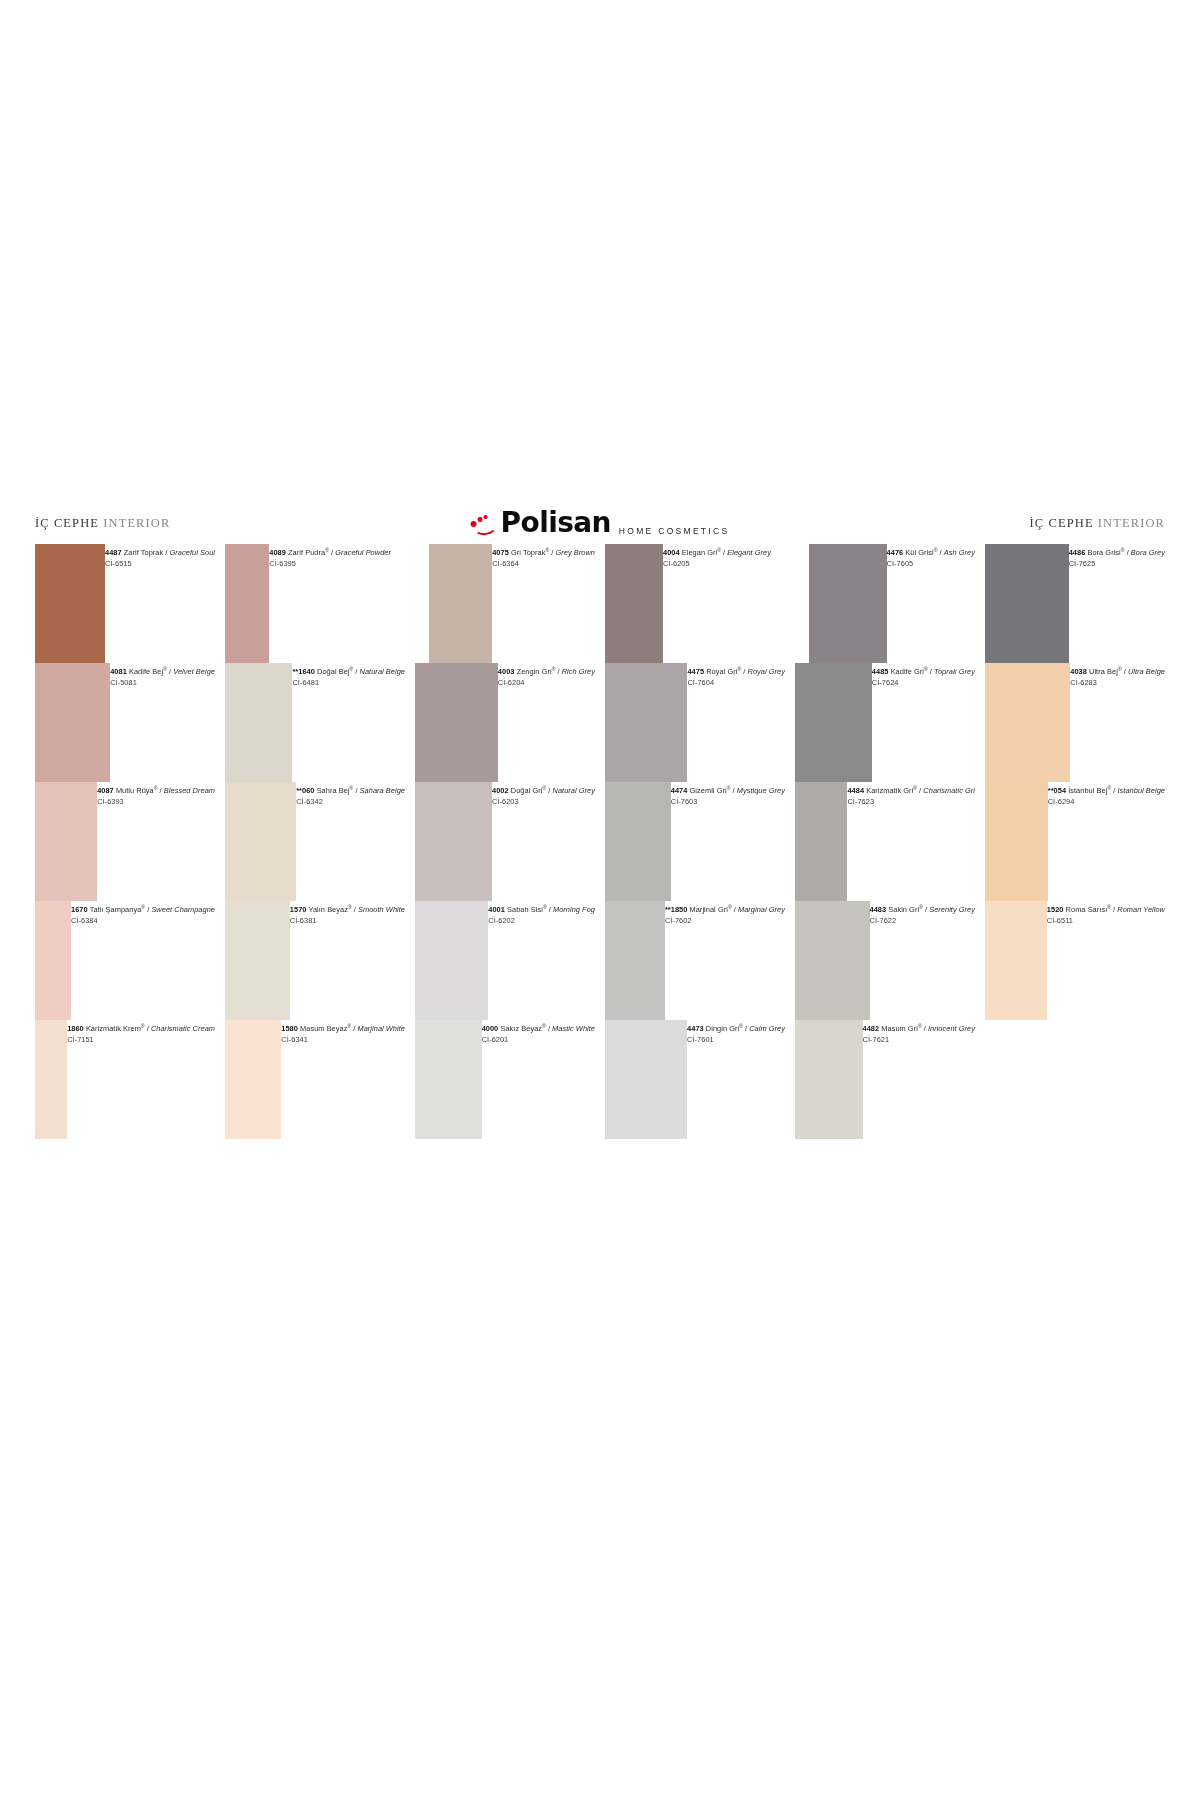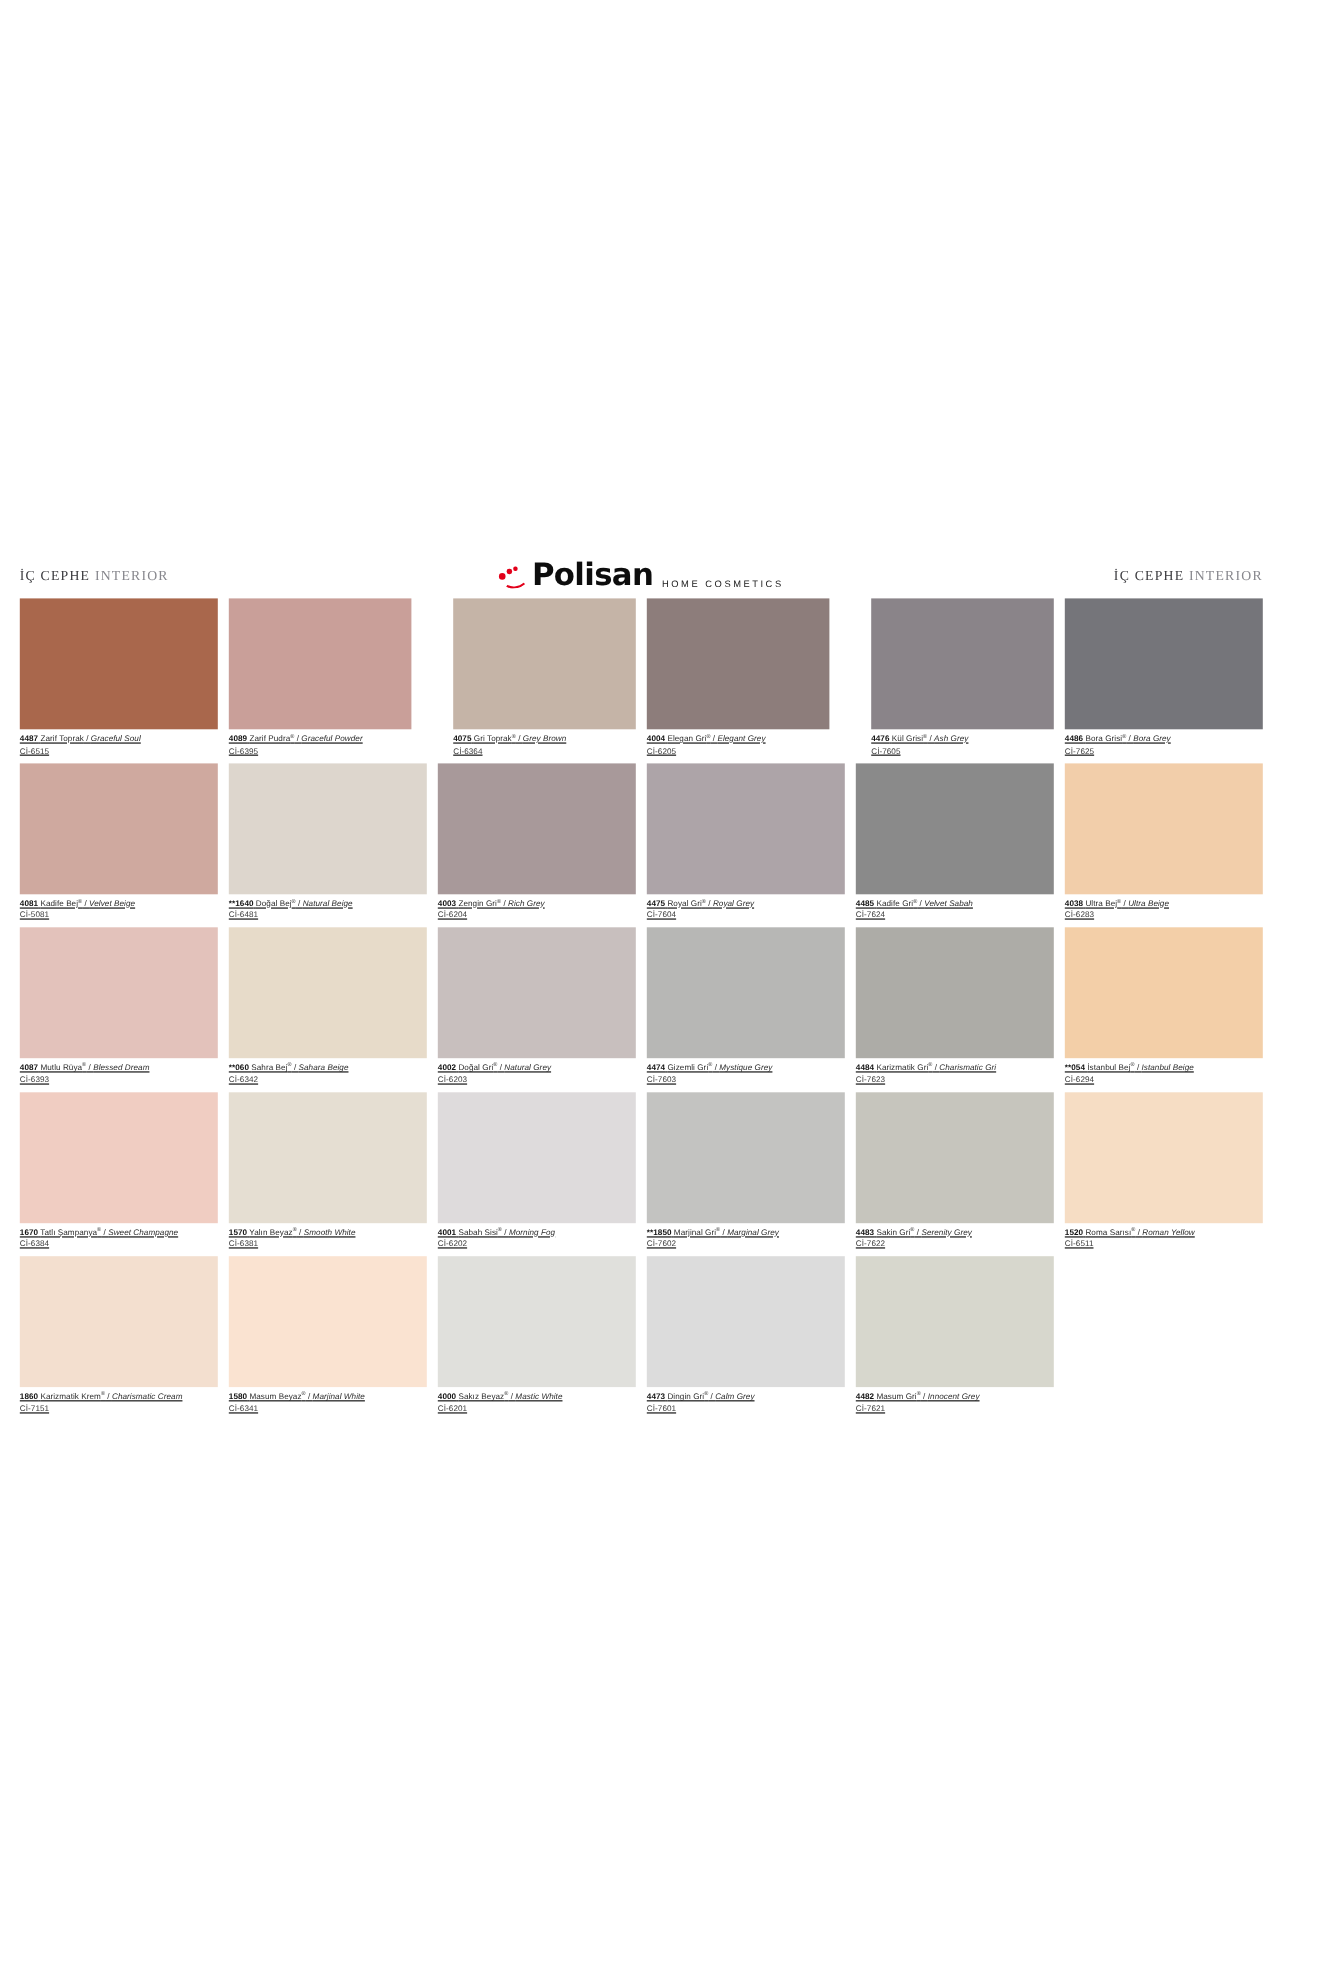"İÇ CEPHE INTERIOR" .sheet { left: 18px -> 35px }
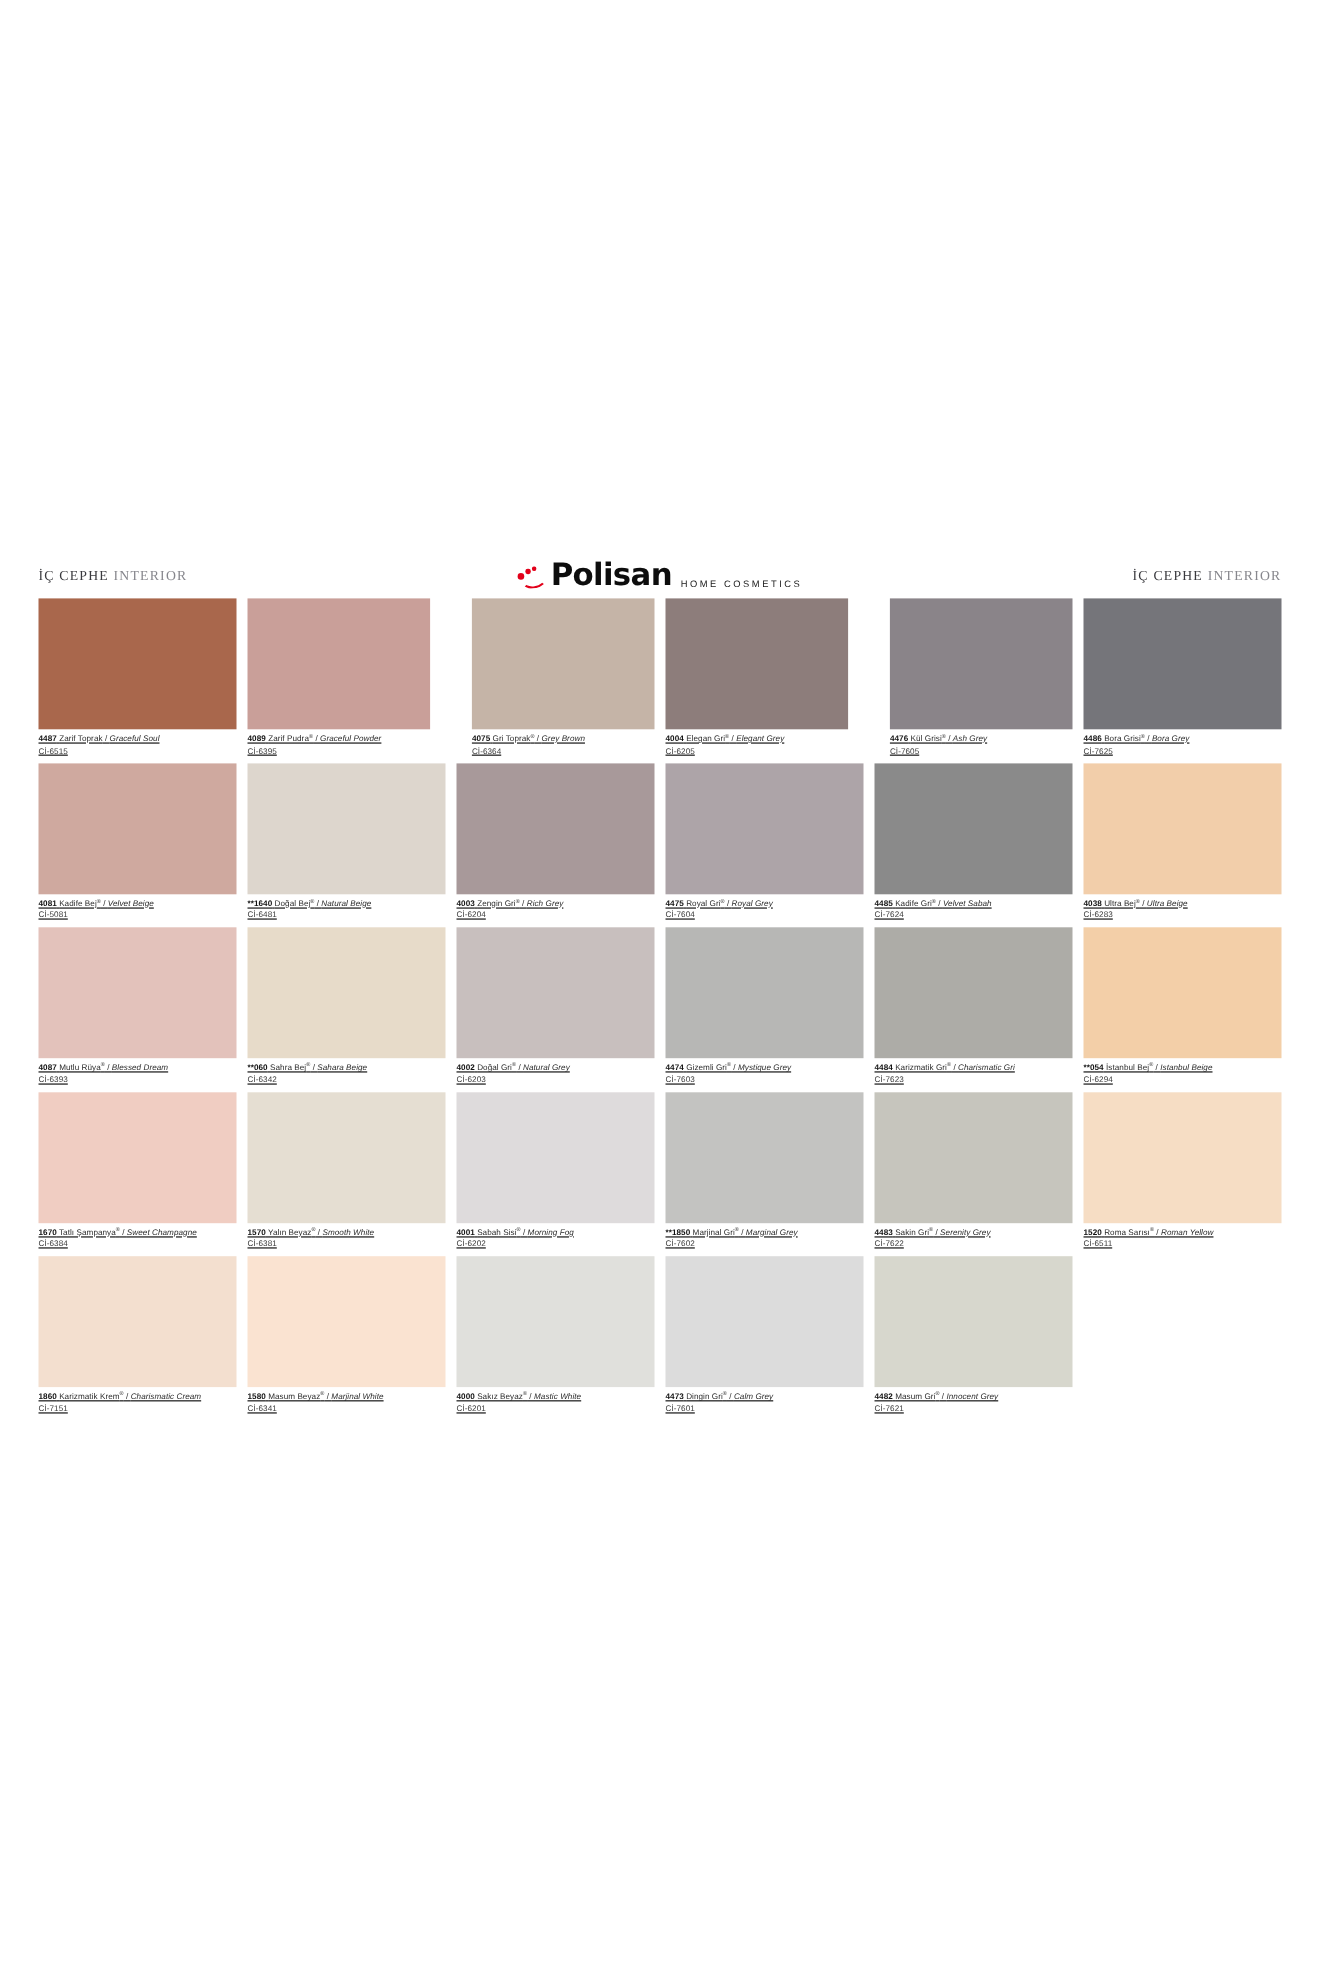"4487 Zarif Toprak / Graceful" .cell { flex-direction: column -> row; text-decoration: underline -> none }
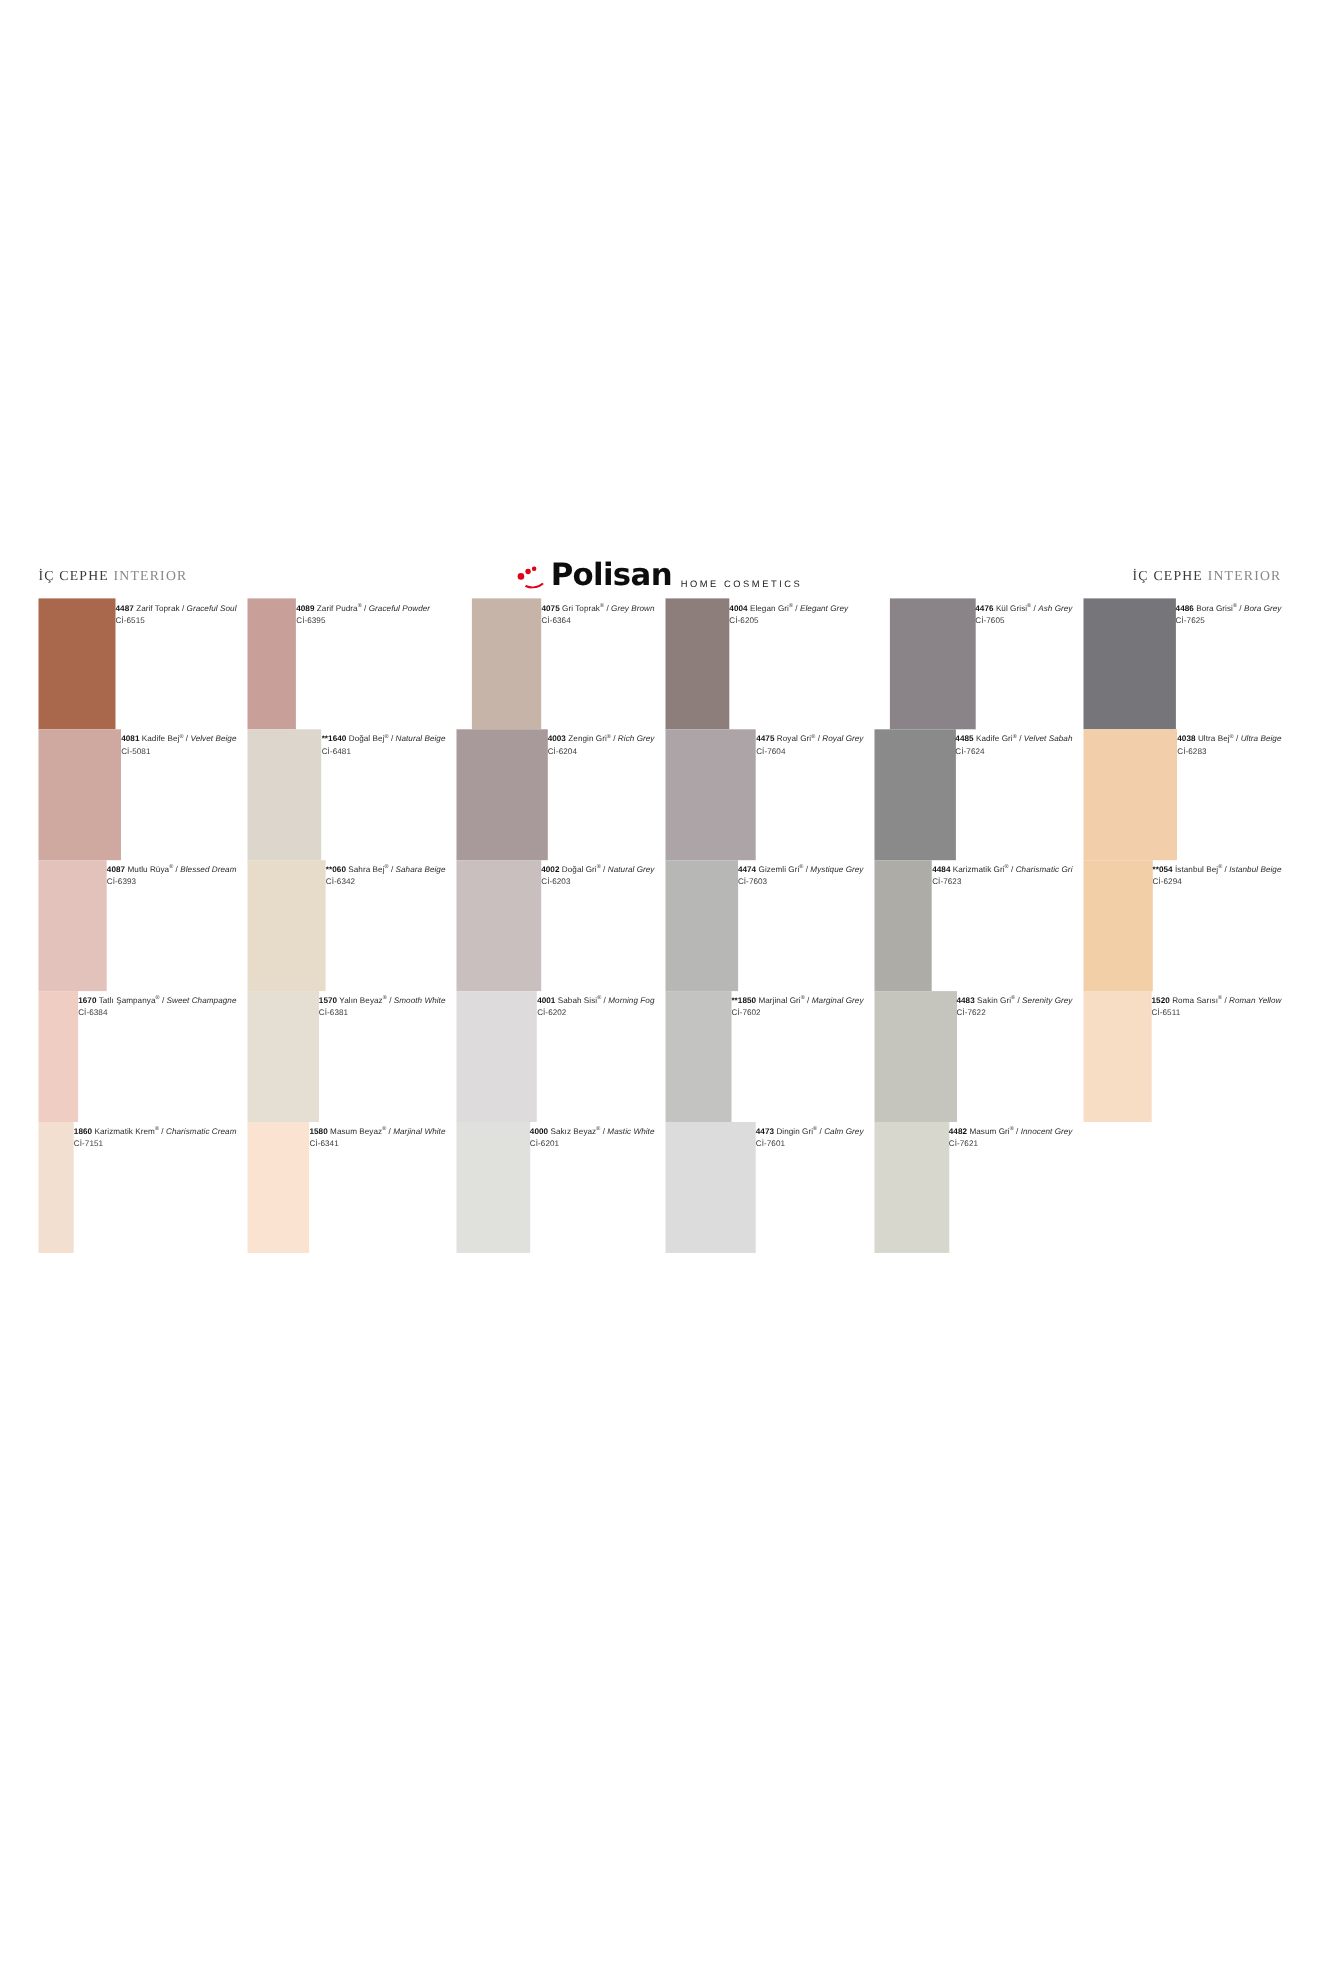"Velvet Sabah" span.en { text: Velvet Sabah -> Toprak Grey }
